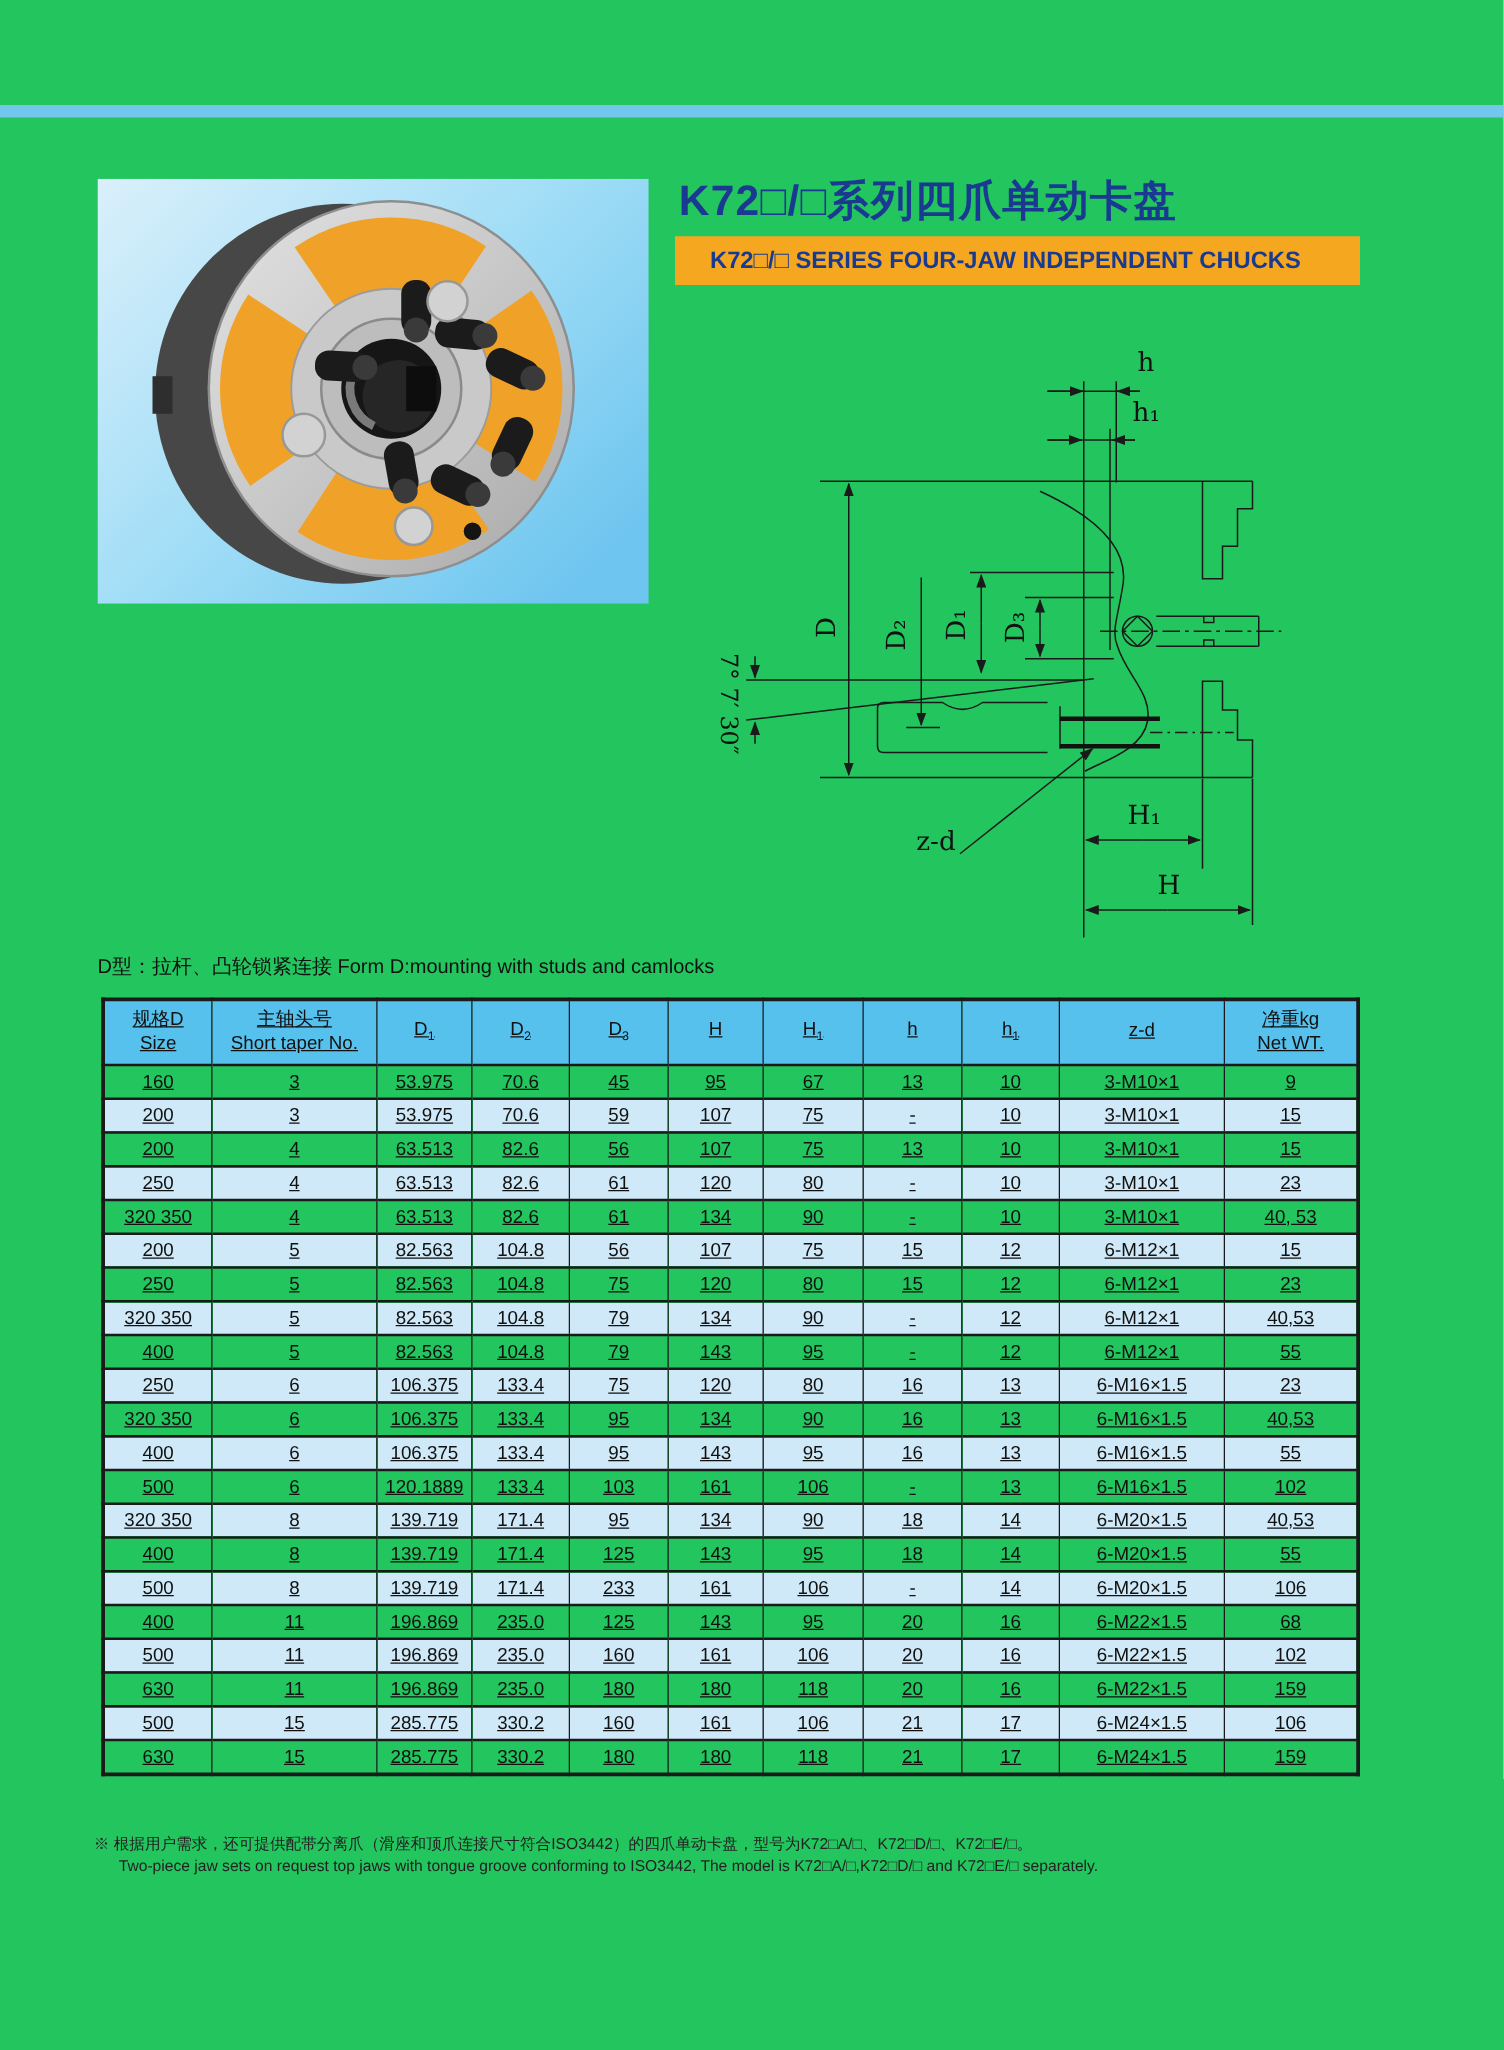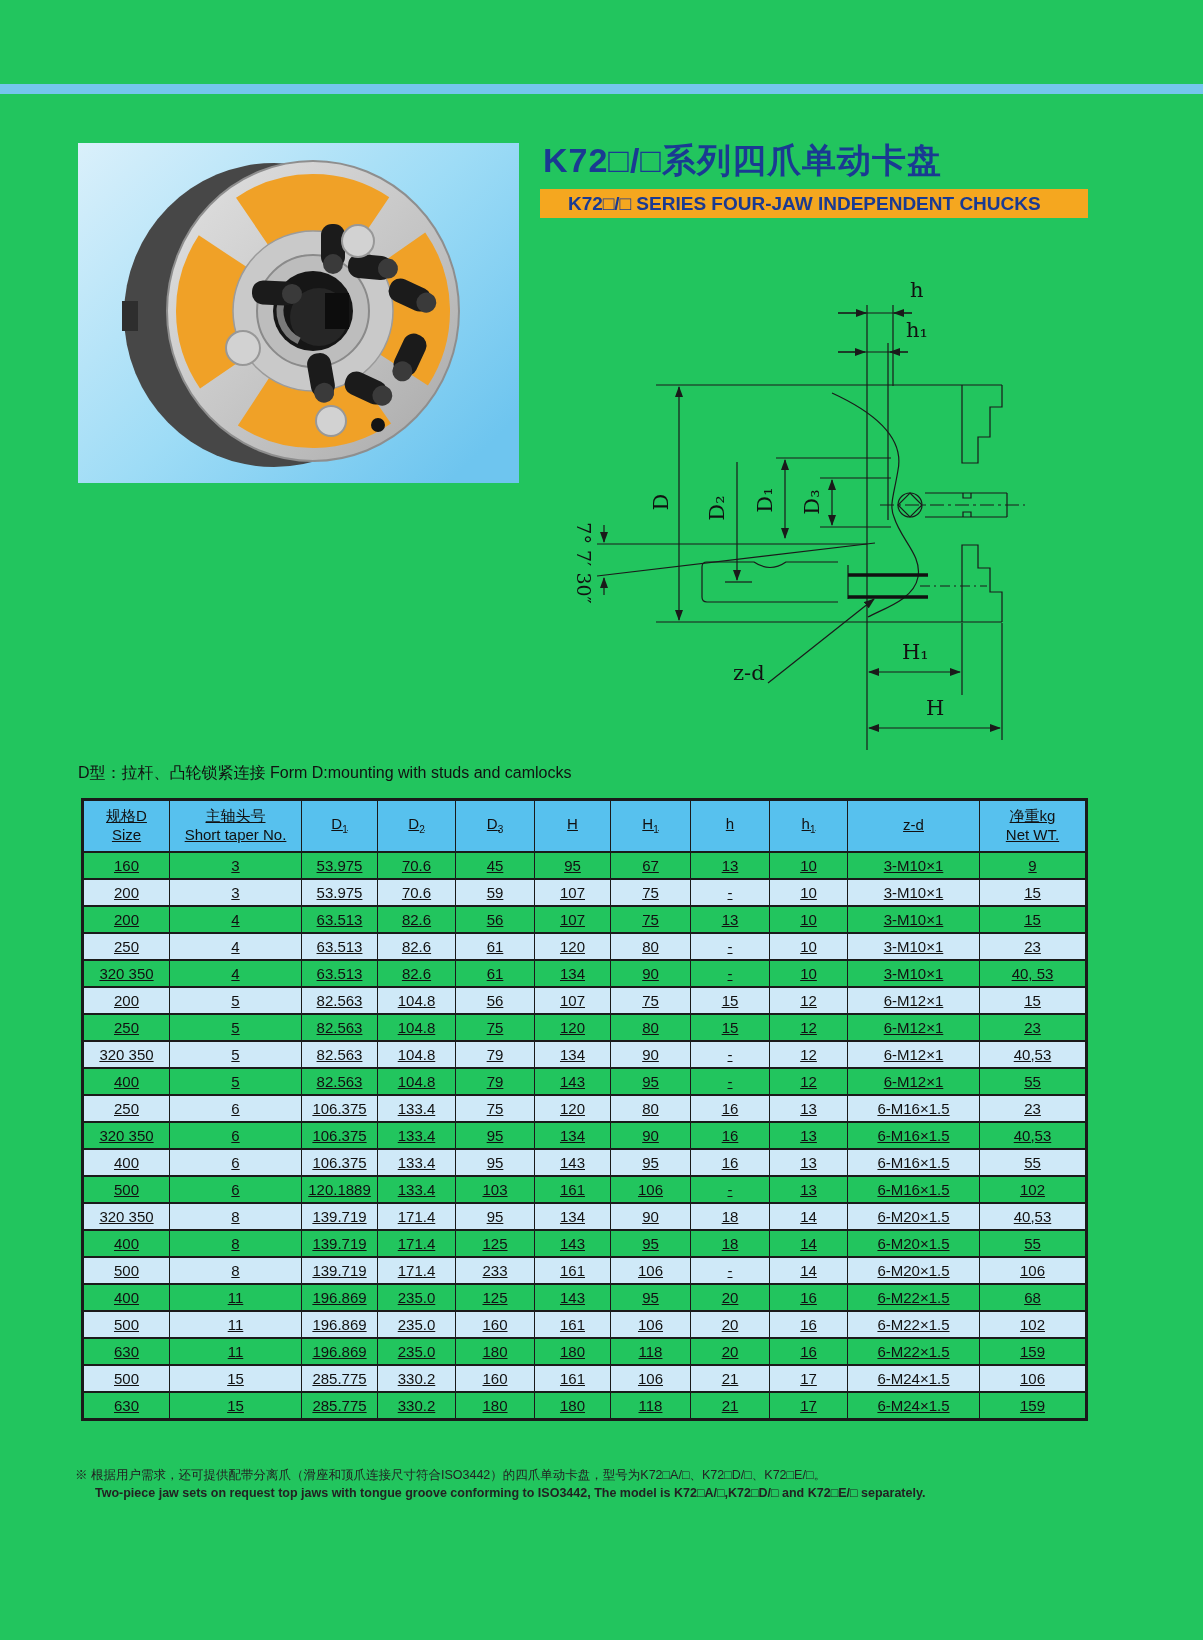"K72□/□ SERIES FOUR-JAW INDEPENDENT" .banner { height: 29px -> 39px }
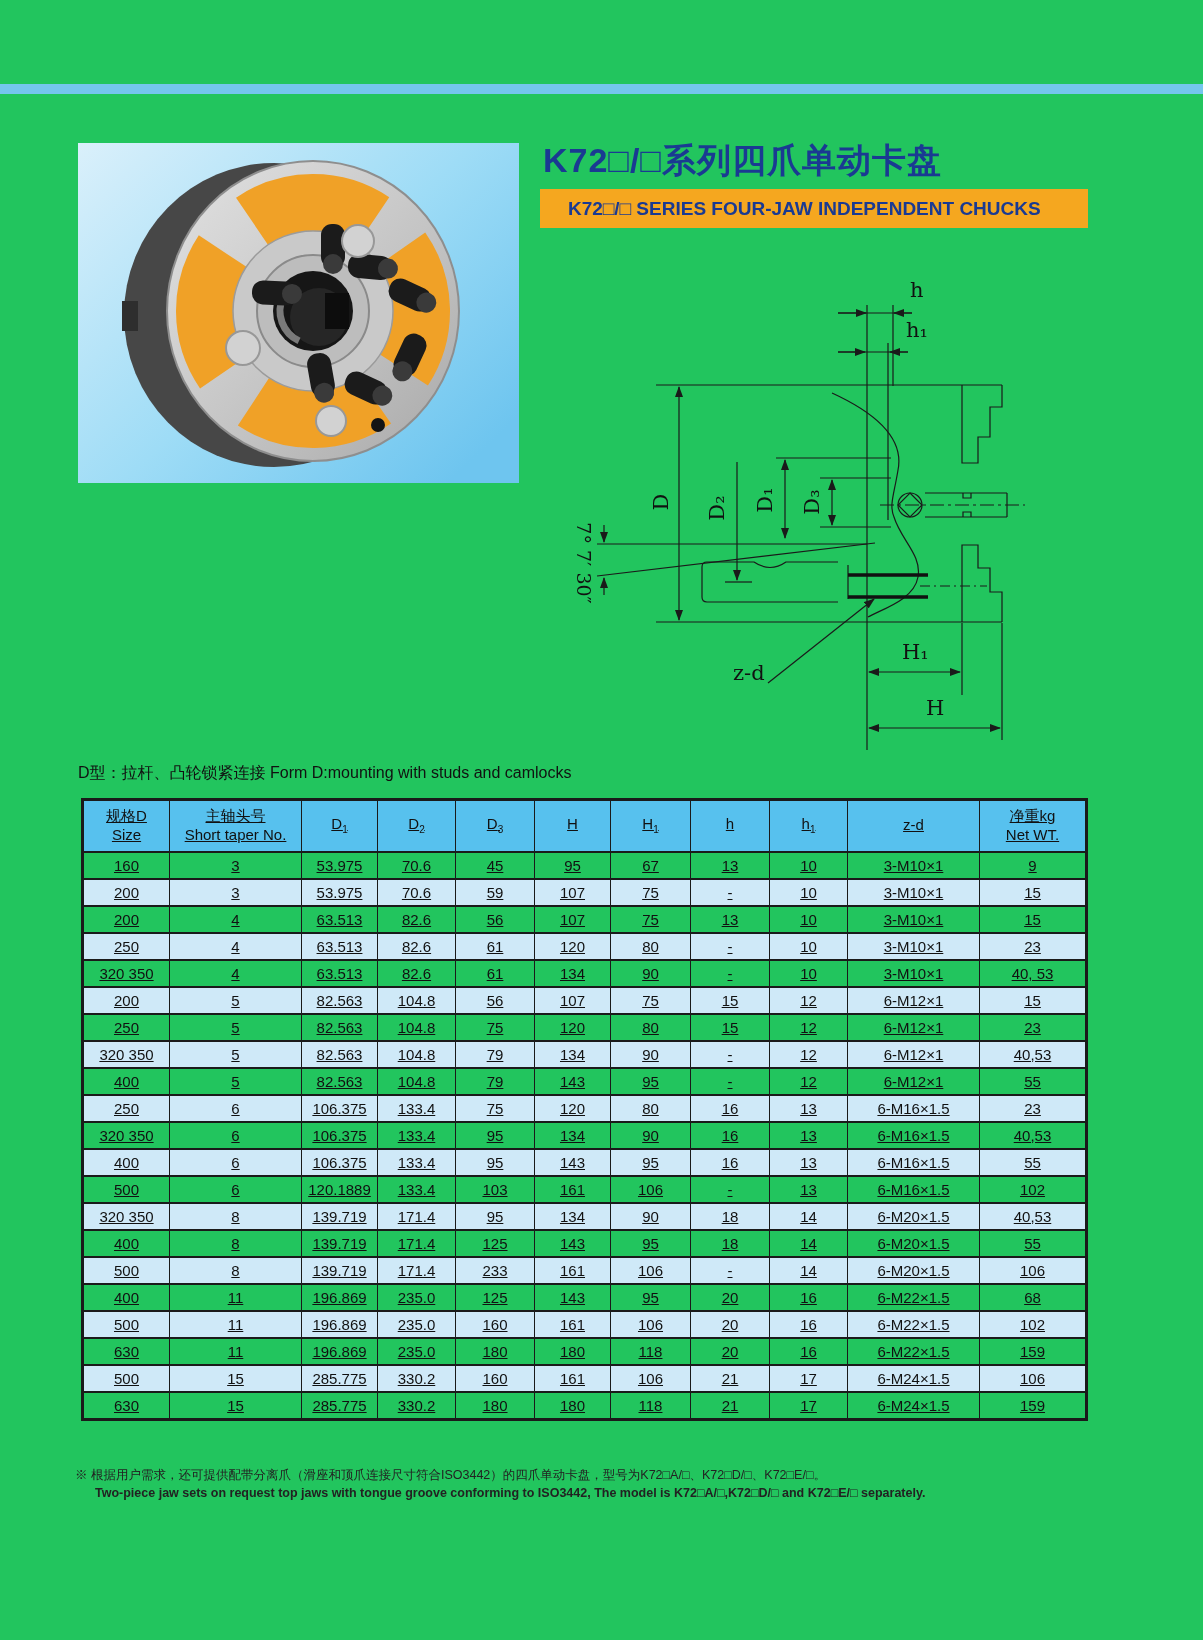"Two-piece jaw sets on request" .footnote .en { font-weight: bold -> none }
